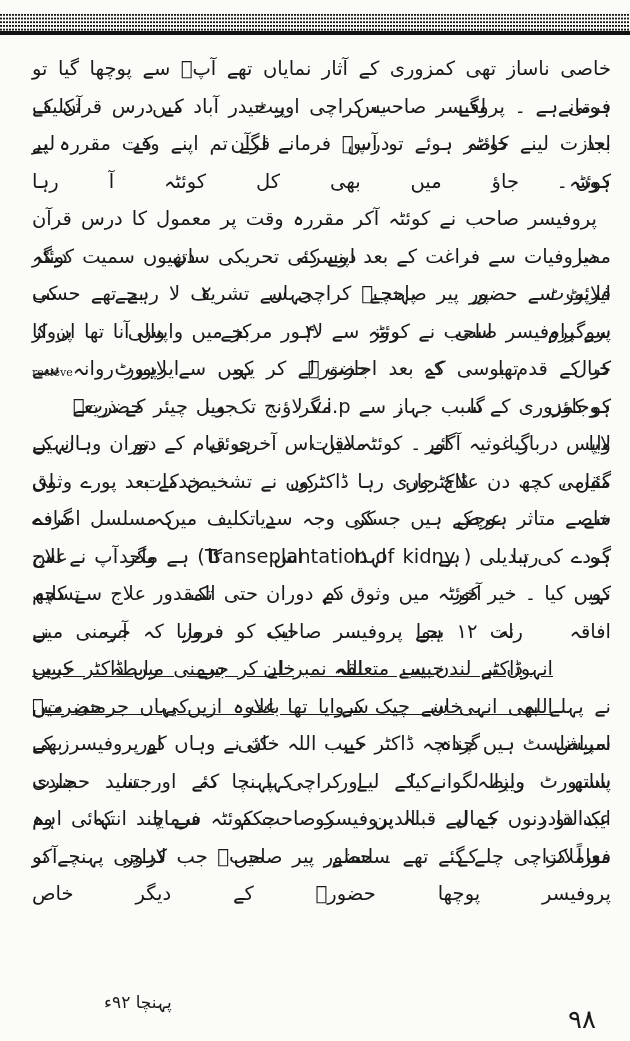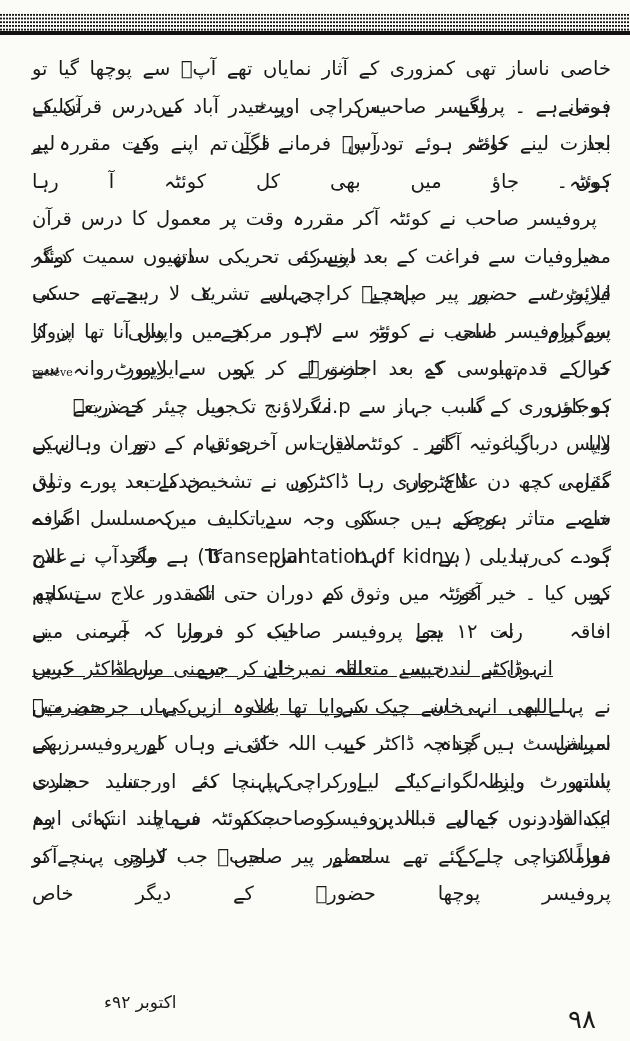"اکتوبر ۹۲ء" div.footer-date { text: اکتوبر -> پہنچا }
